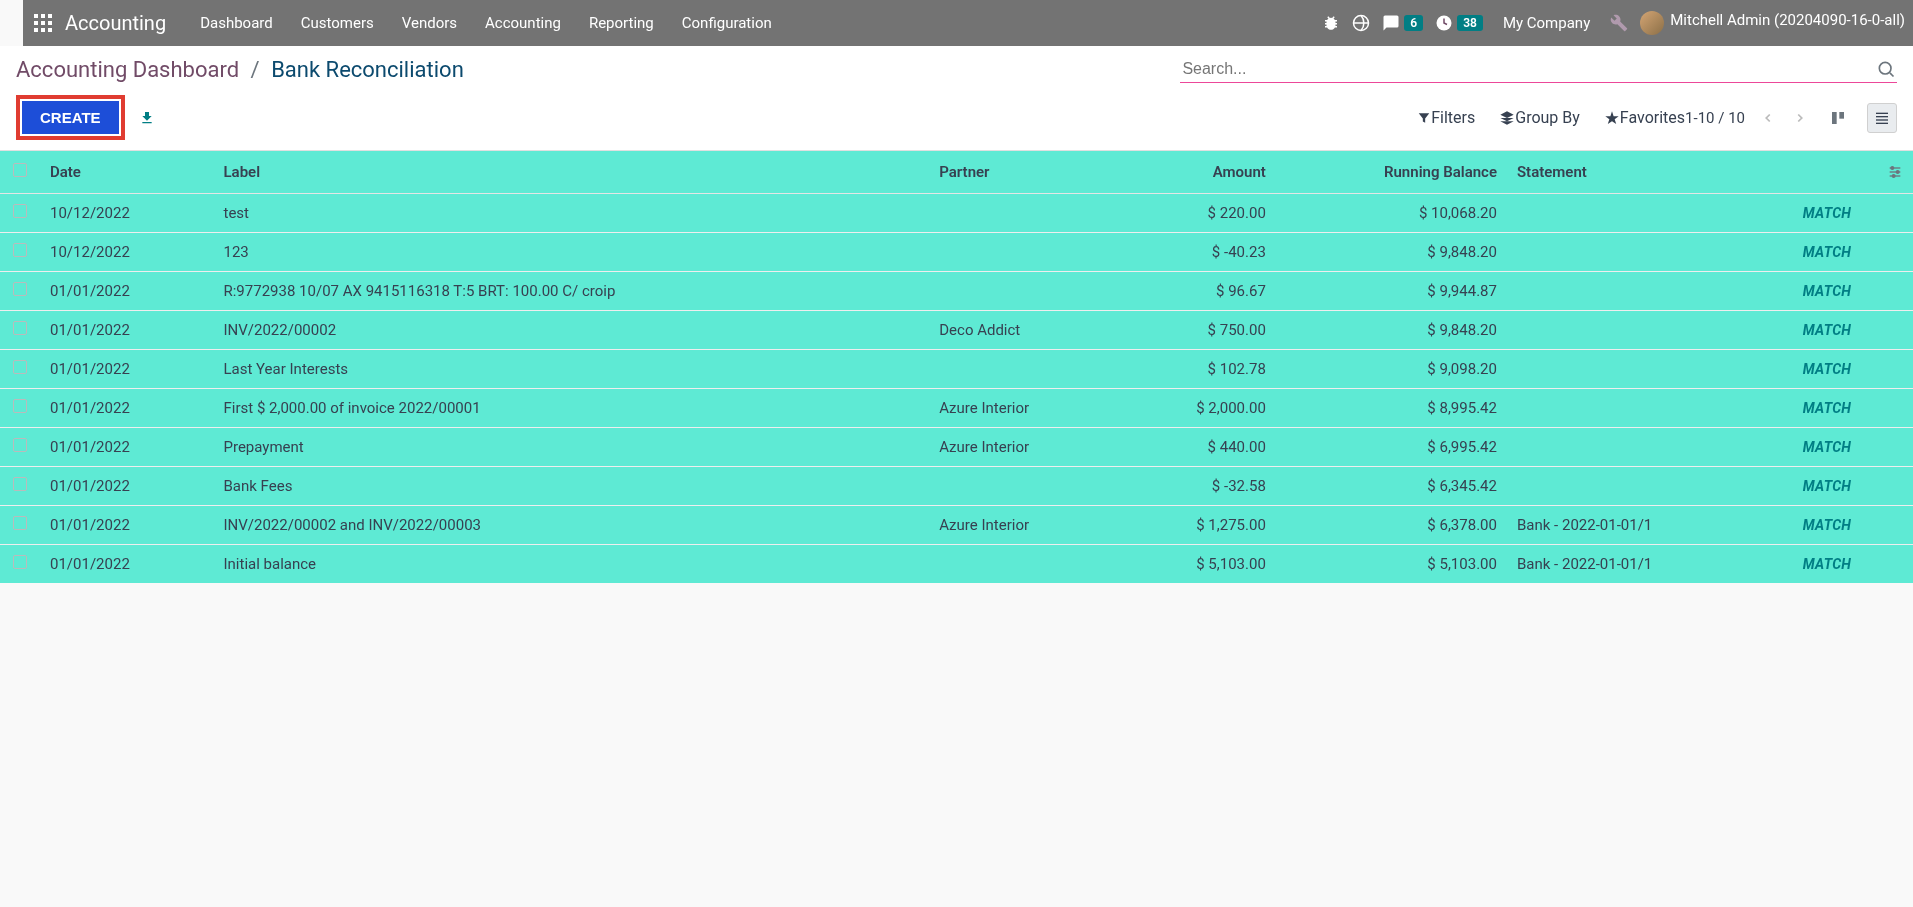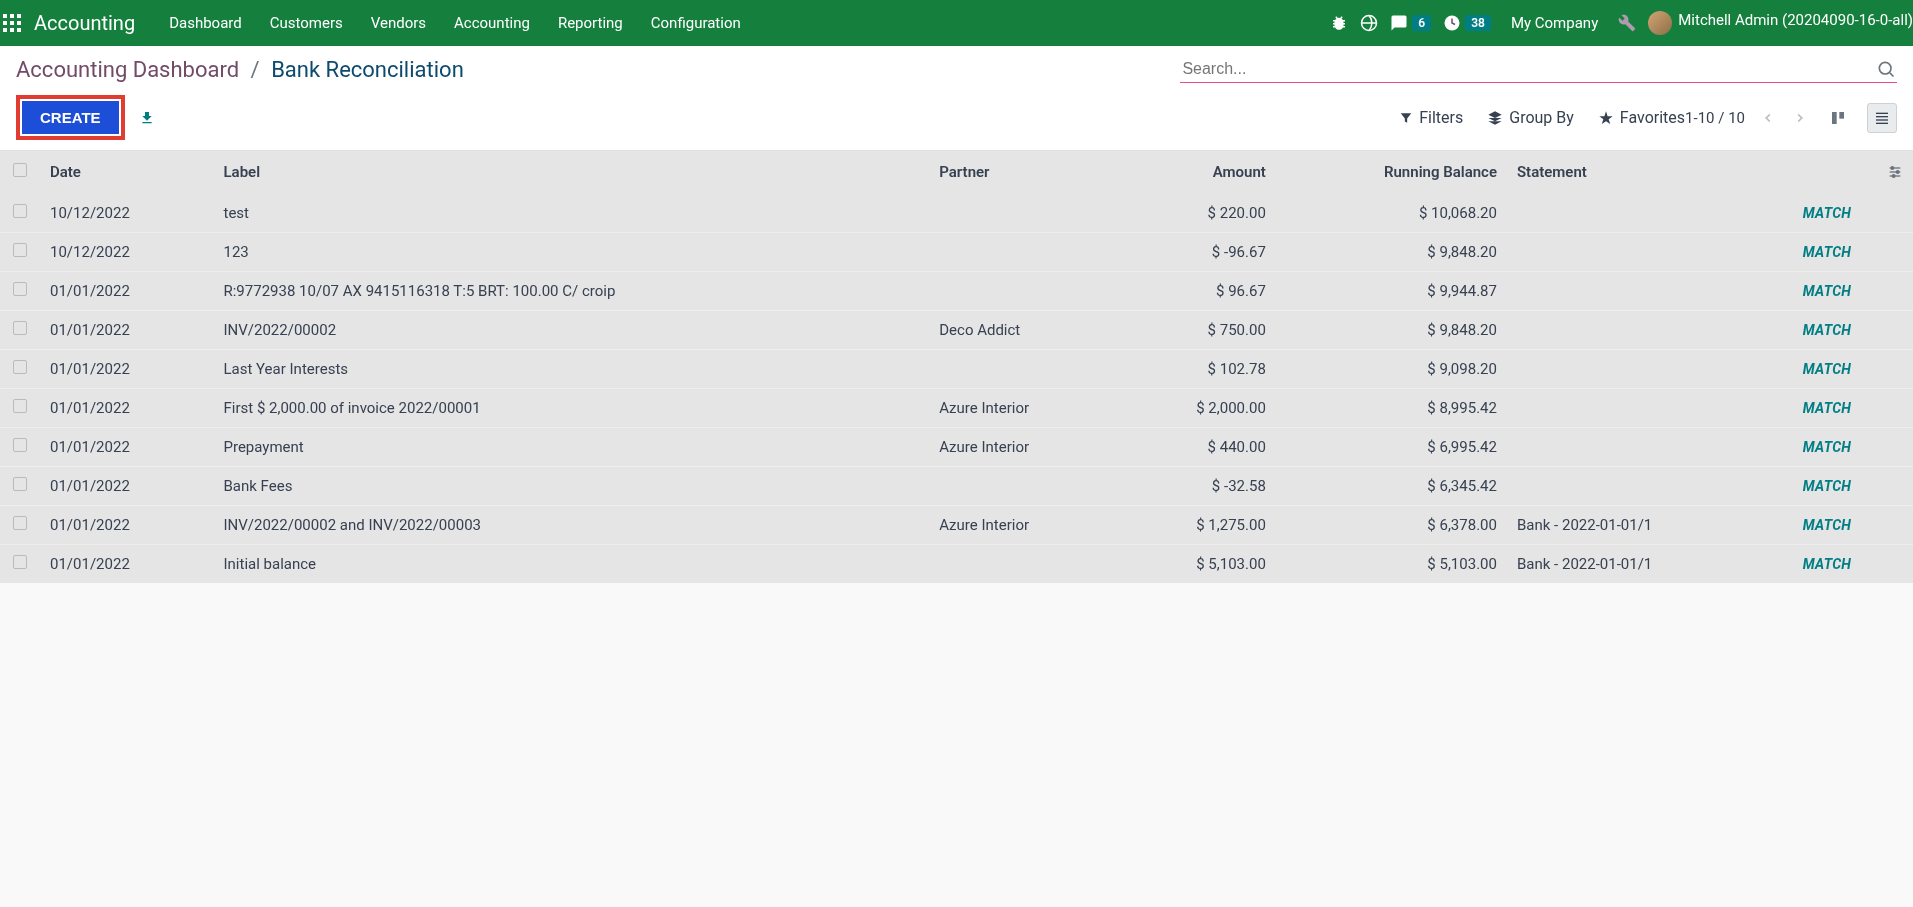"Accounting" .navbar { background: #15803d -> #737373; margin-left: none -> 23px; padding: 0 0 -> 0 8px }
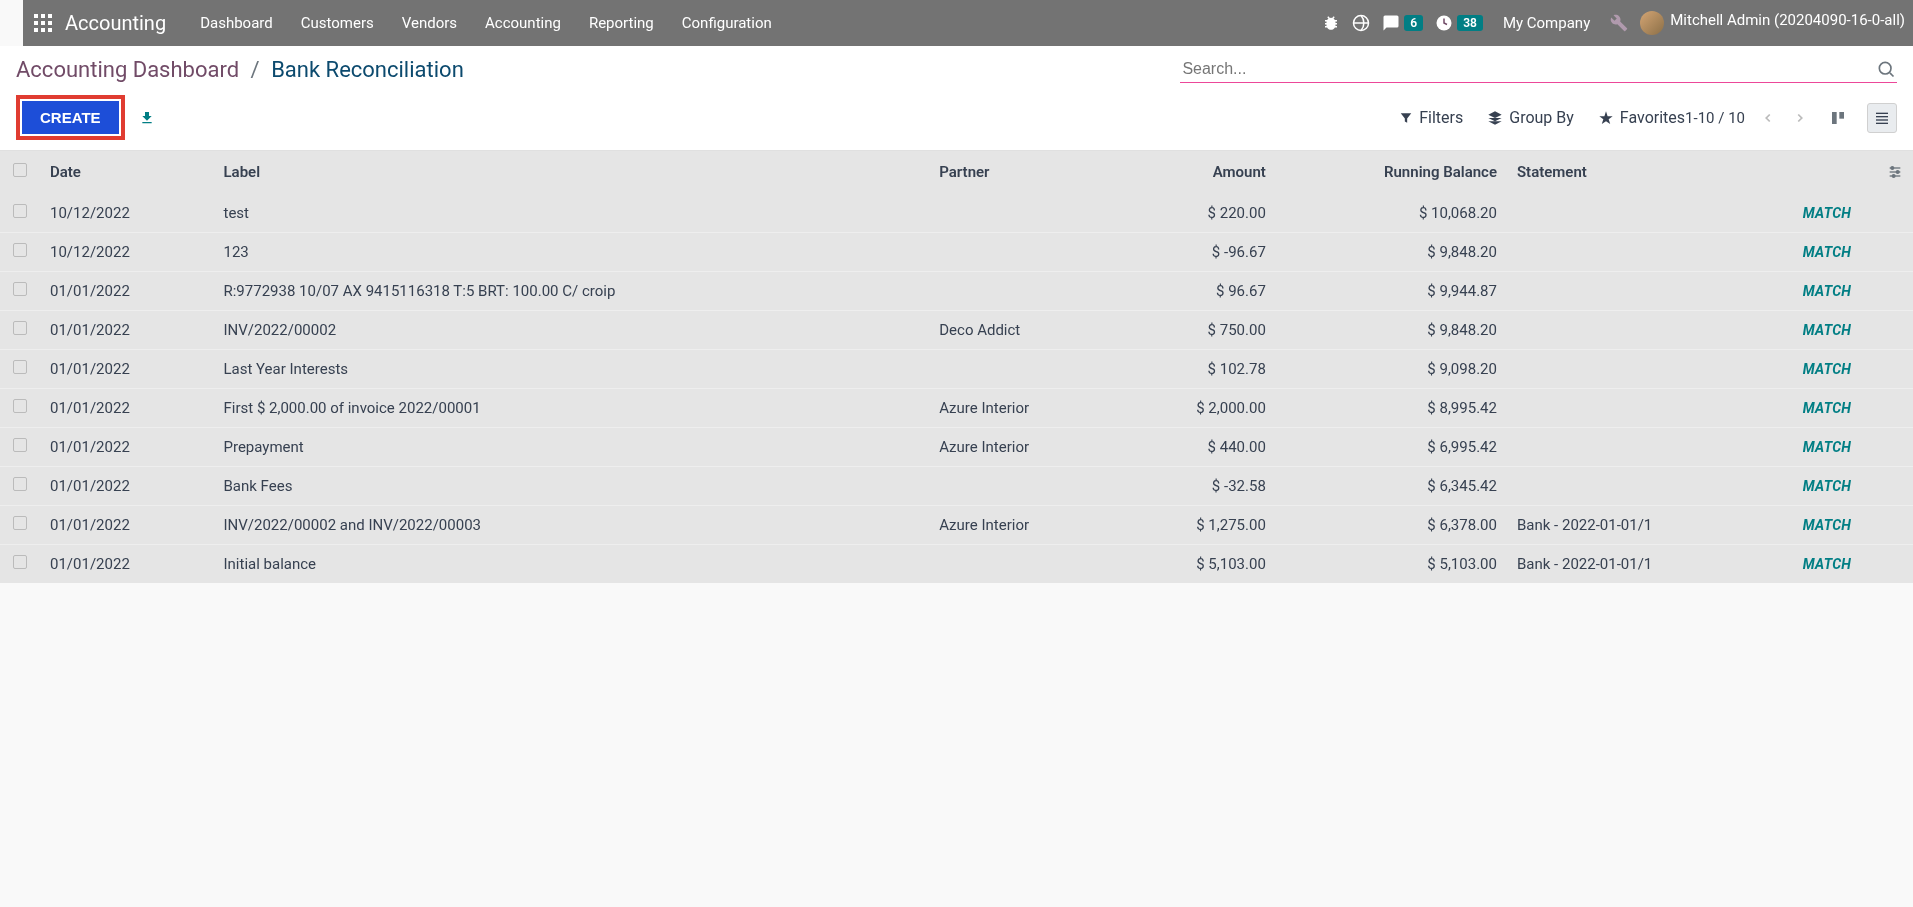"Filters" .filterbar .fitem { gap: 6px -> 0 }
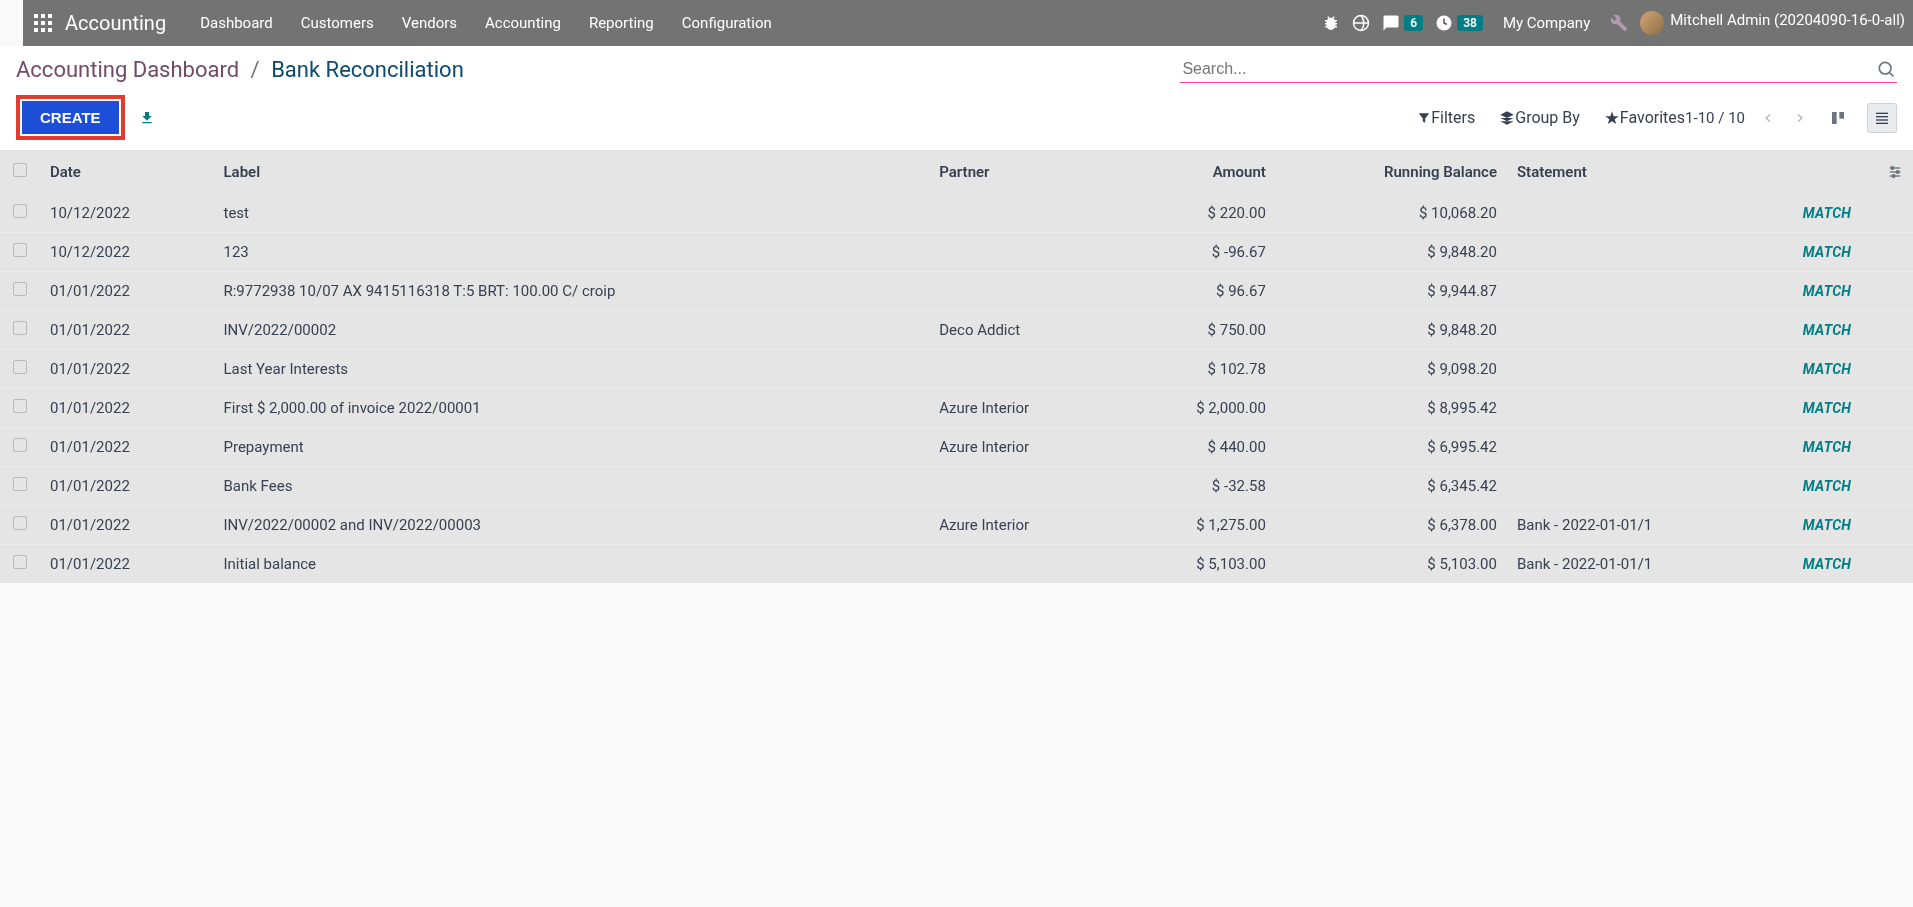"Date" .table-wrap { background: #e5e5e5 -> #5eead4 }
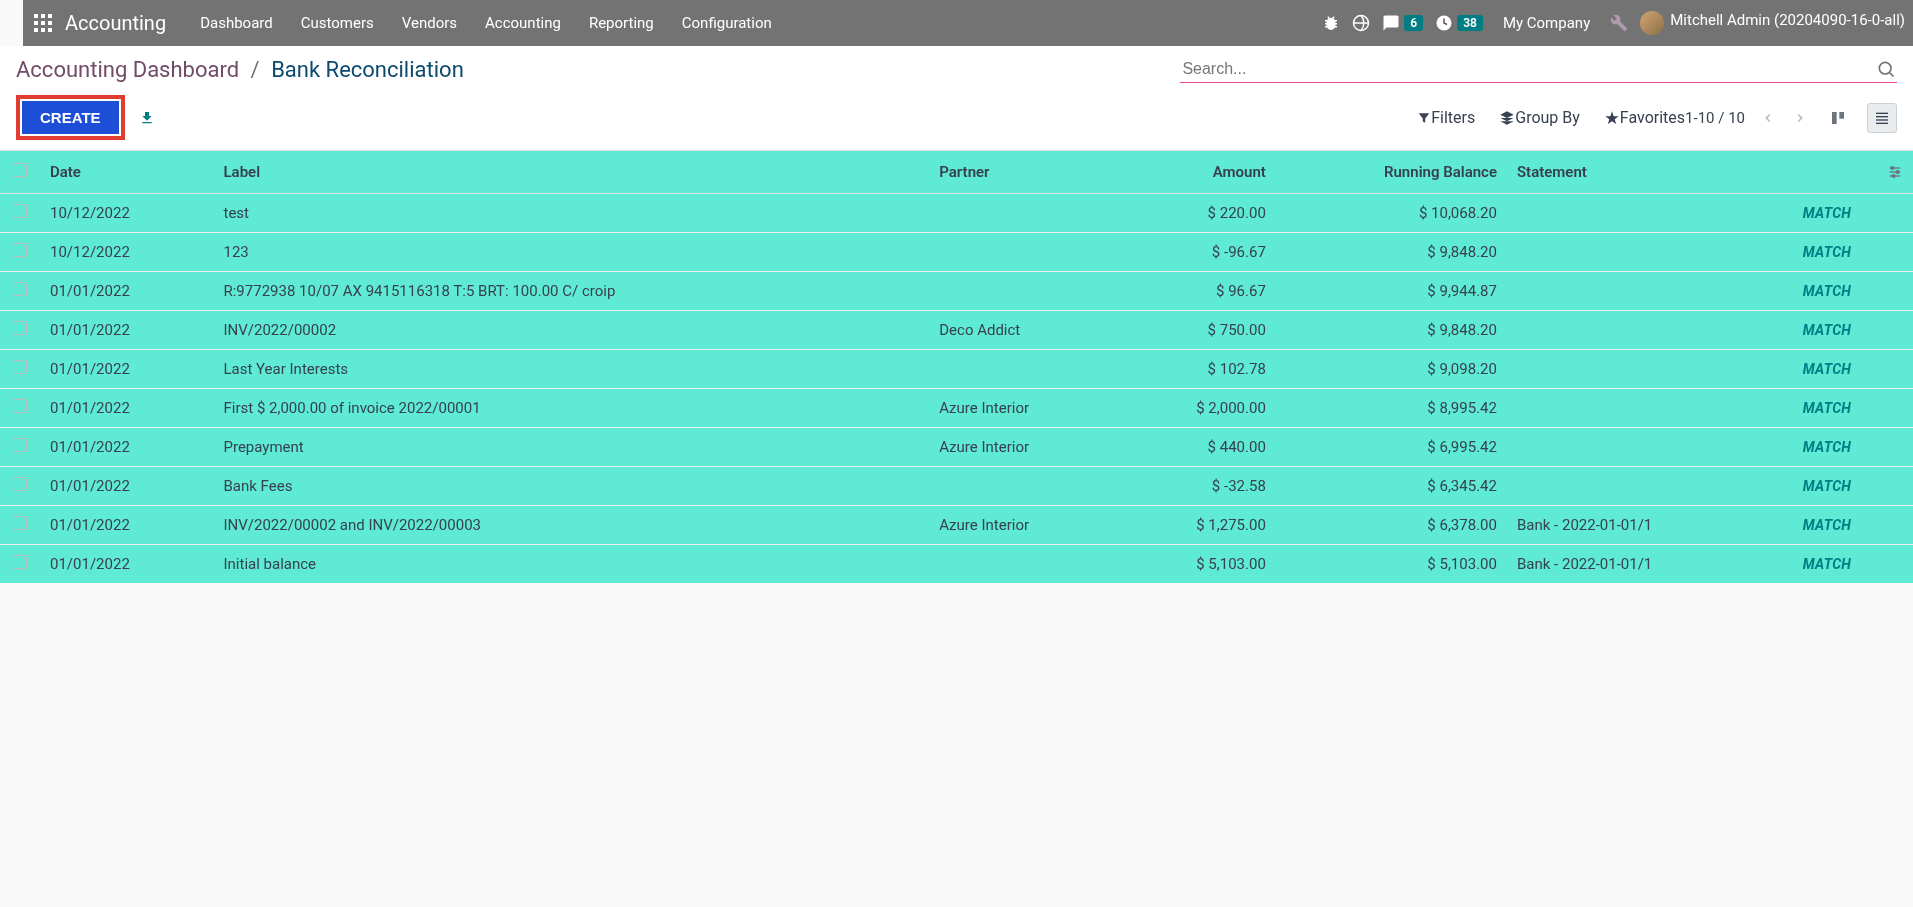"$ -96.67" td.num { text: -96.67 -> -40.23 }
